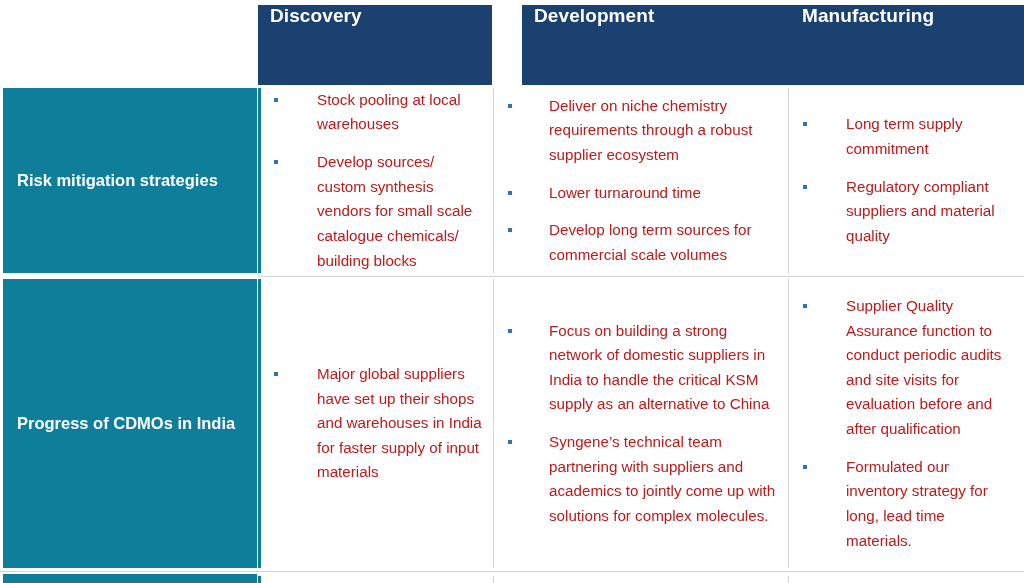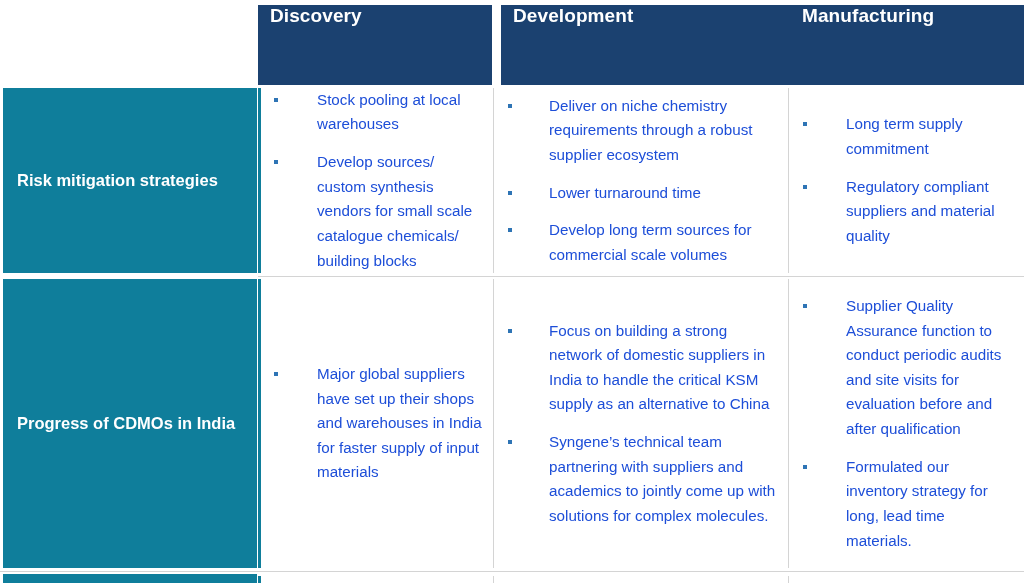"Development" .hdr.c2 { left: 501px -> 522px }
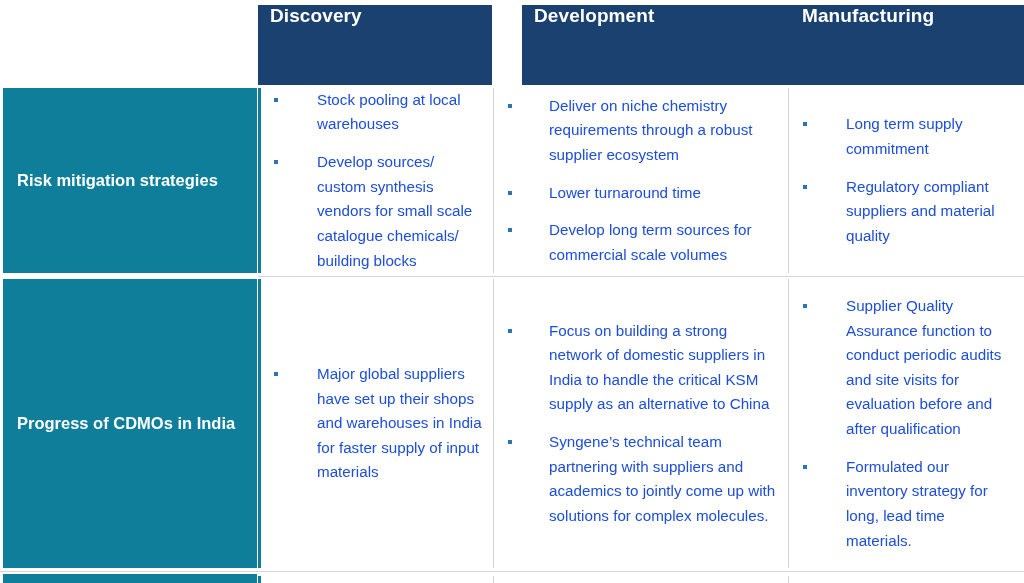"Stock pooling at local warehouses" ul.bullets li { color: #1d4ed8 -> #b91c1c }
